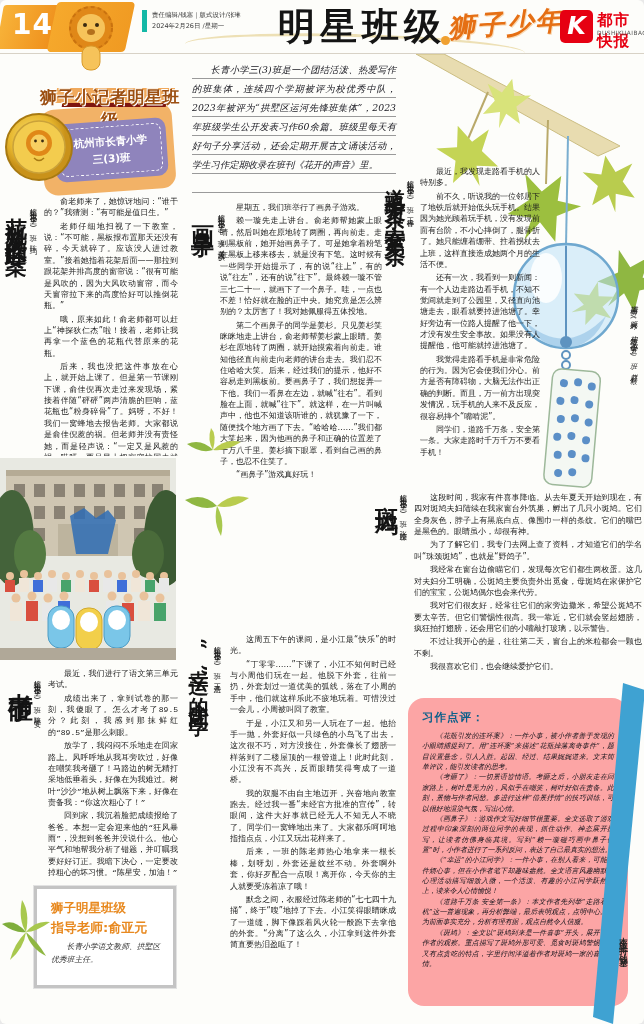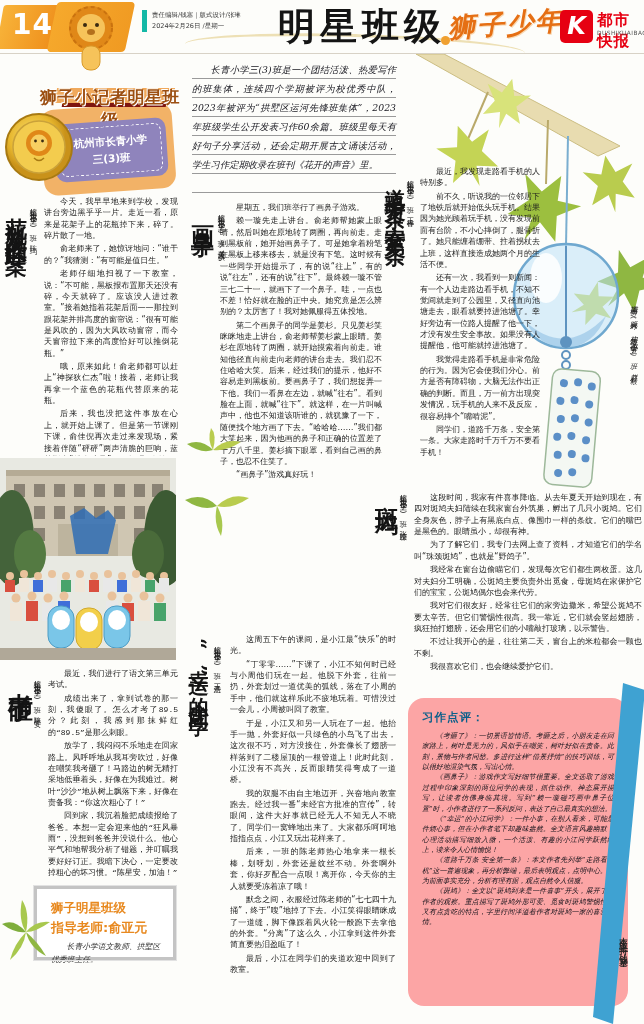"14" .page { border-radius: none -> 6px }
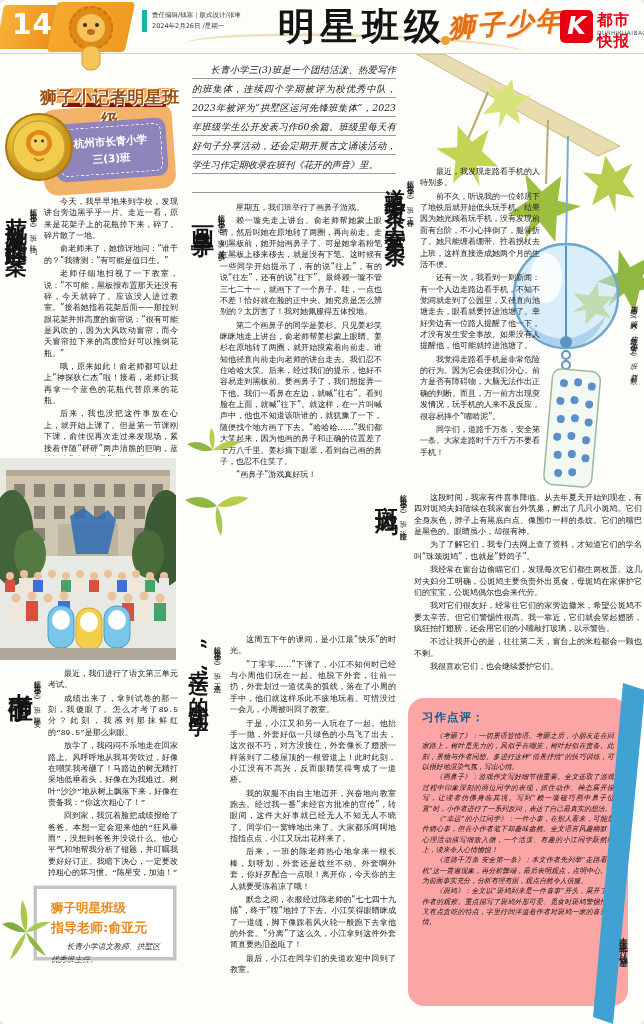"今天，我早早地来到学校，发现讲台旁边黑乎乎一片。走近一看，原来是花架子上的花瓶掉" p { html: <p>今天，我早早地来到学校，发现讲台旁边黑乎乎一片。走近一看，原来是花架子上的花瓶掉下来，碎了。碎片散了一地。</p> -> none }
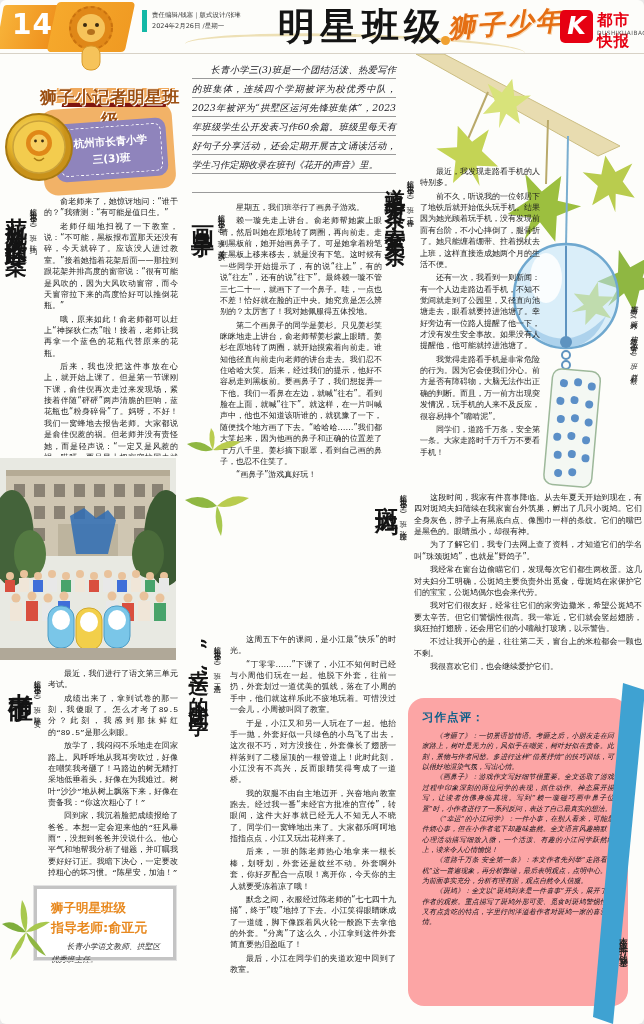"《花瓶引发的连环案》：一件小事，被小作者善于发现的小眼睛捕捉到了。用“连环案”来" p { html: none -> <p>《花瓶引发的连环案》：一件小事，被小作者善于发现的小眼睛捕捉到了。用“连环案”来描述“花瓶掉落离奇事件”，题目设置悬念，引人入胜。起因、经过、结果娓娓道来。文末简单评议，能引发读者的思考。</p> }
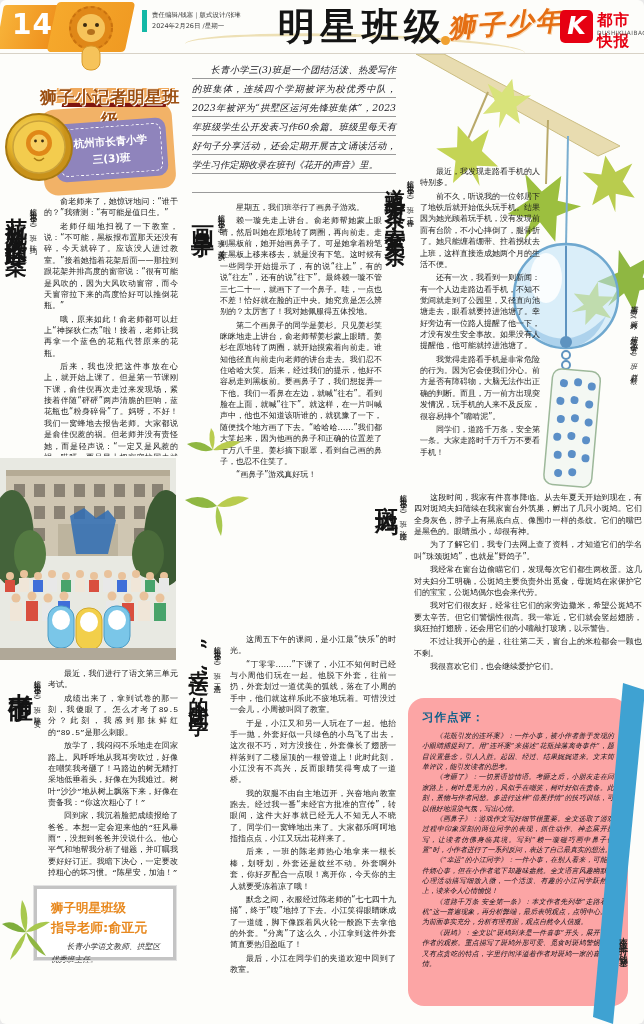"狮子明星班级" .mentor { height: 74px -> 102px }
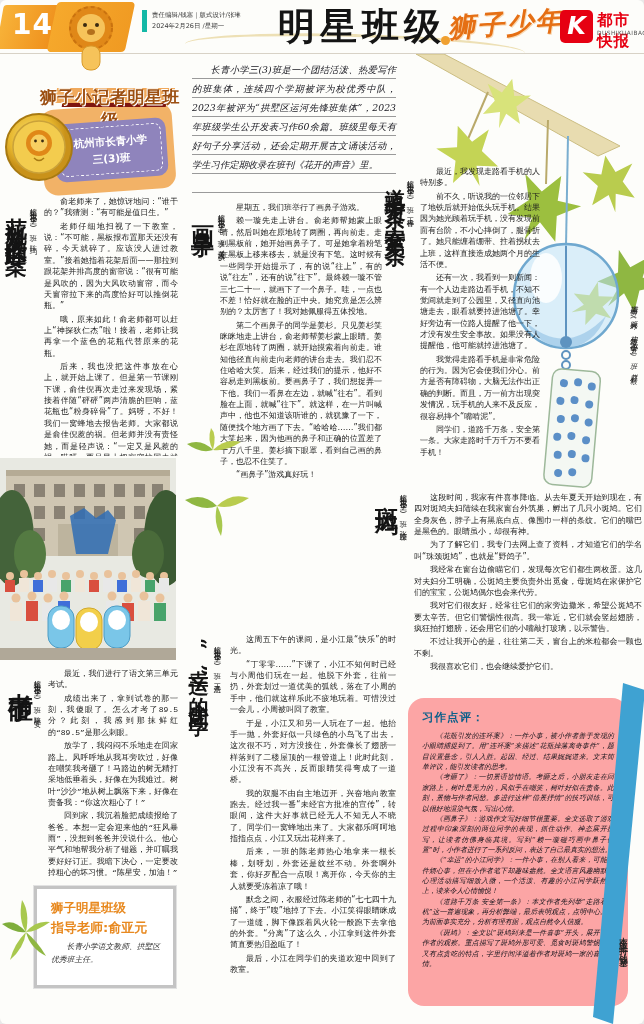"最后，小江在同学们的夹道欢迎中回到了教室。" p { html: <p>最后，小江在同学们的夹道欢迎中回到了教室。</p> -> none }
